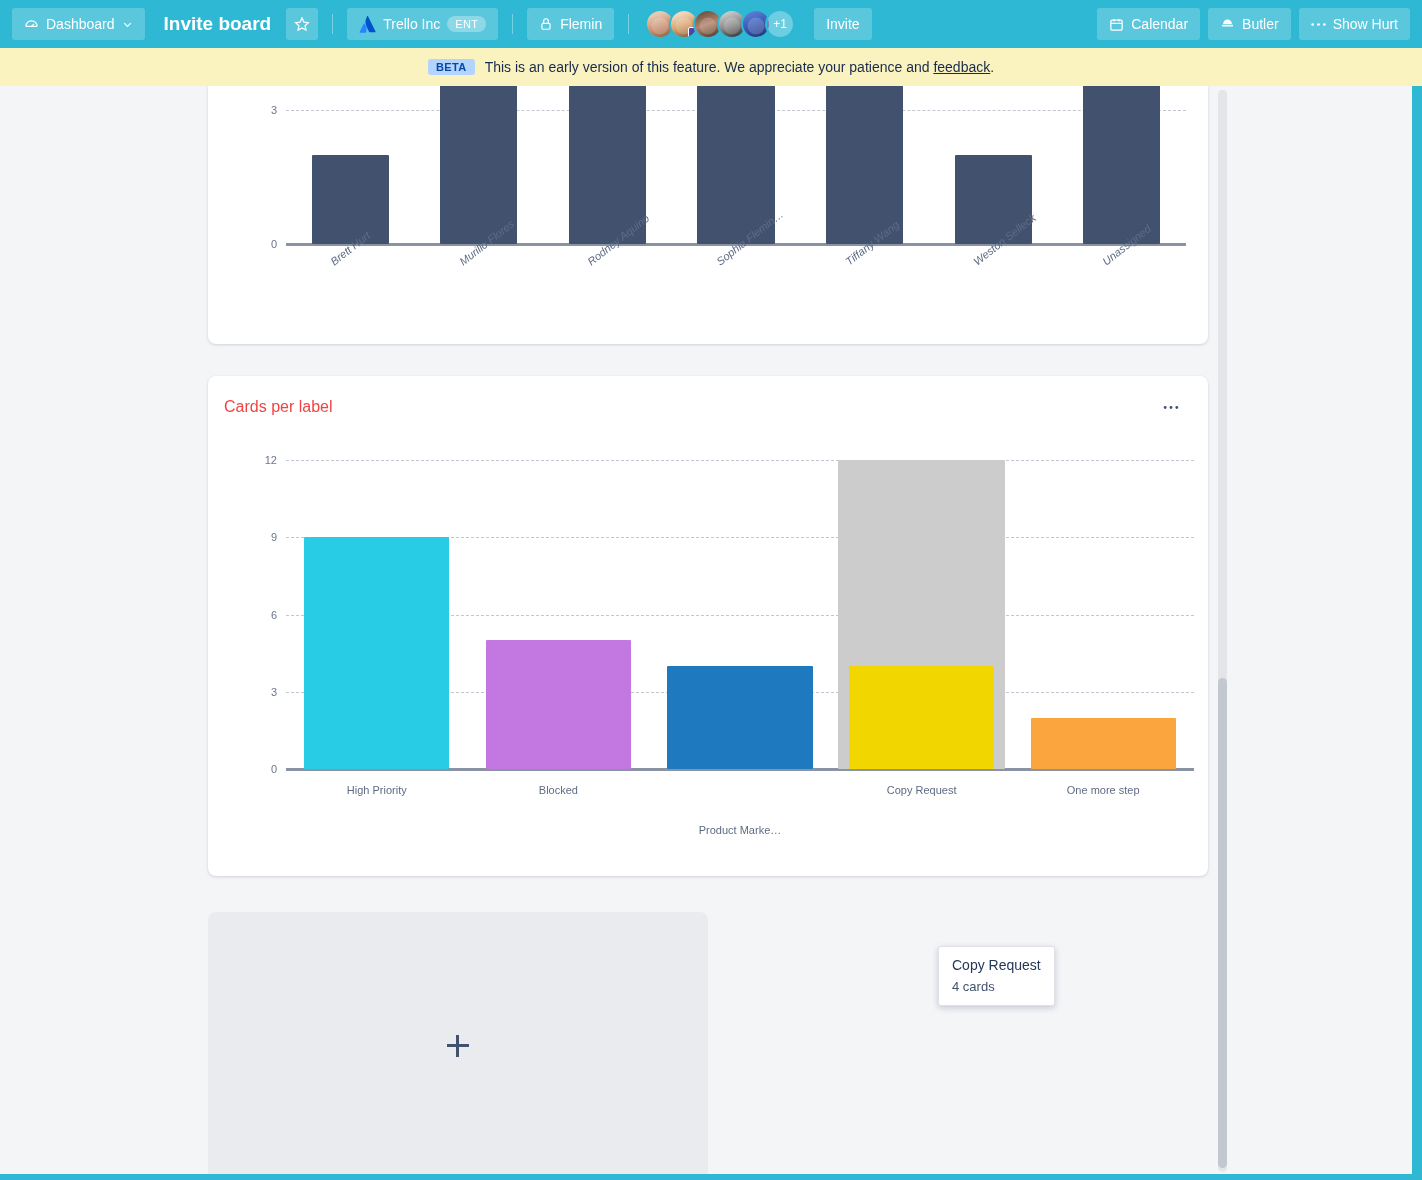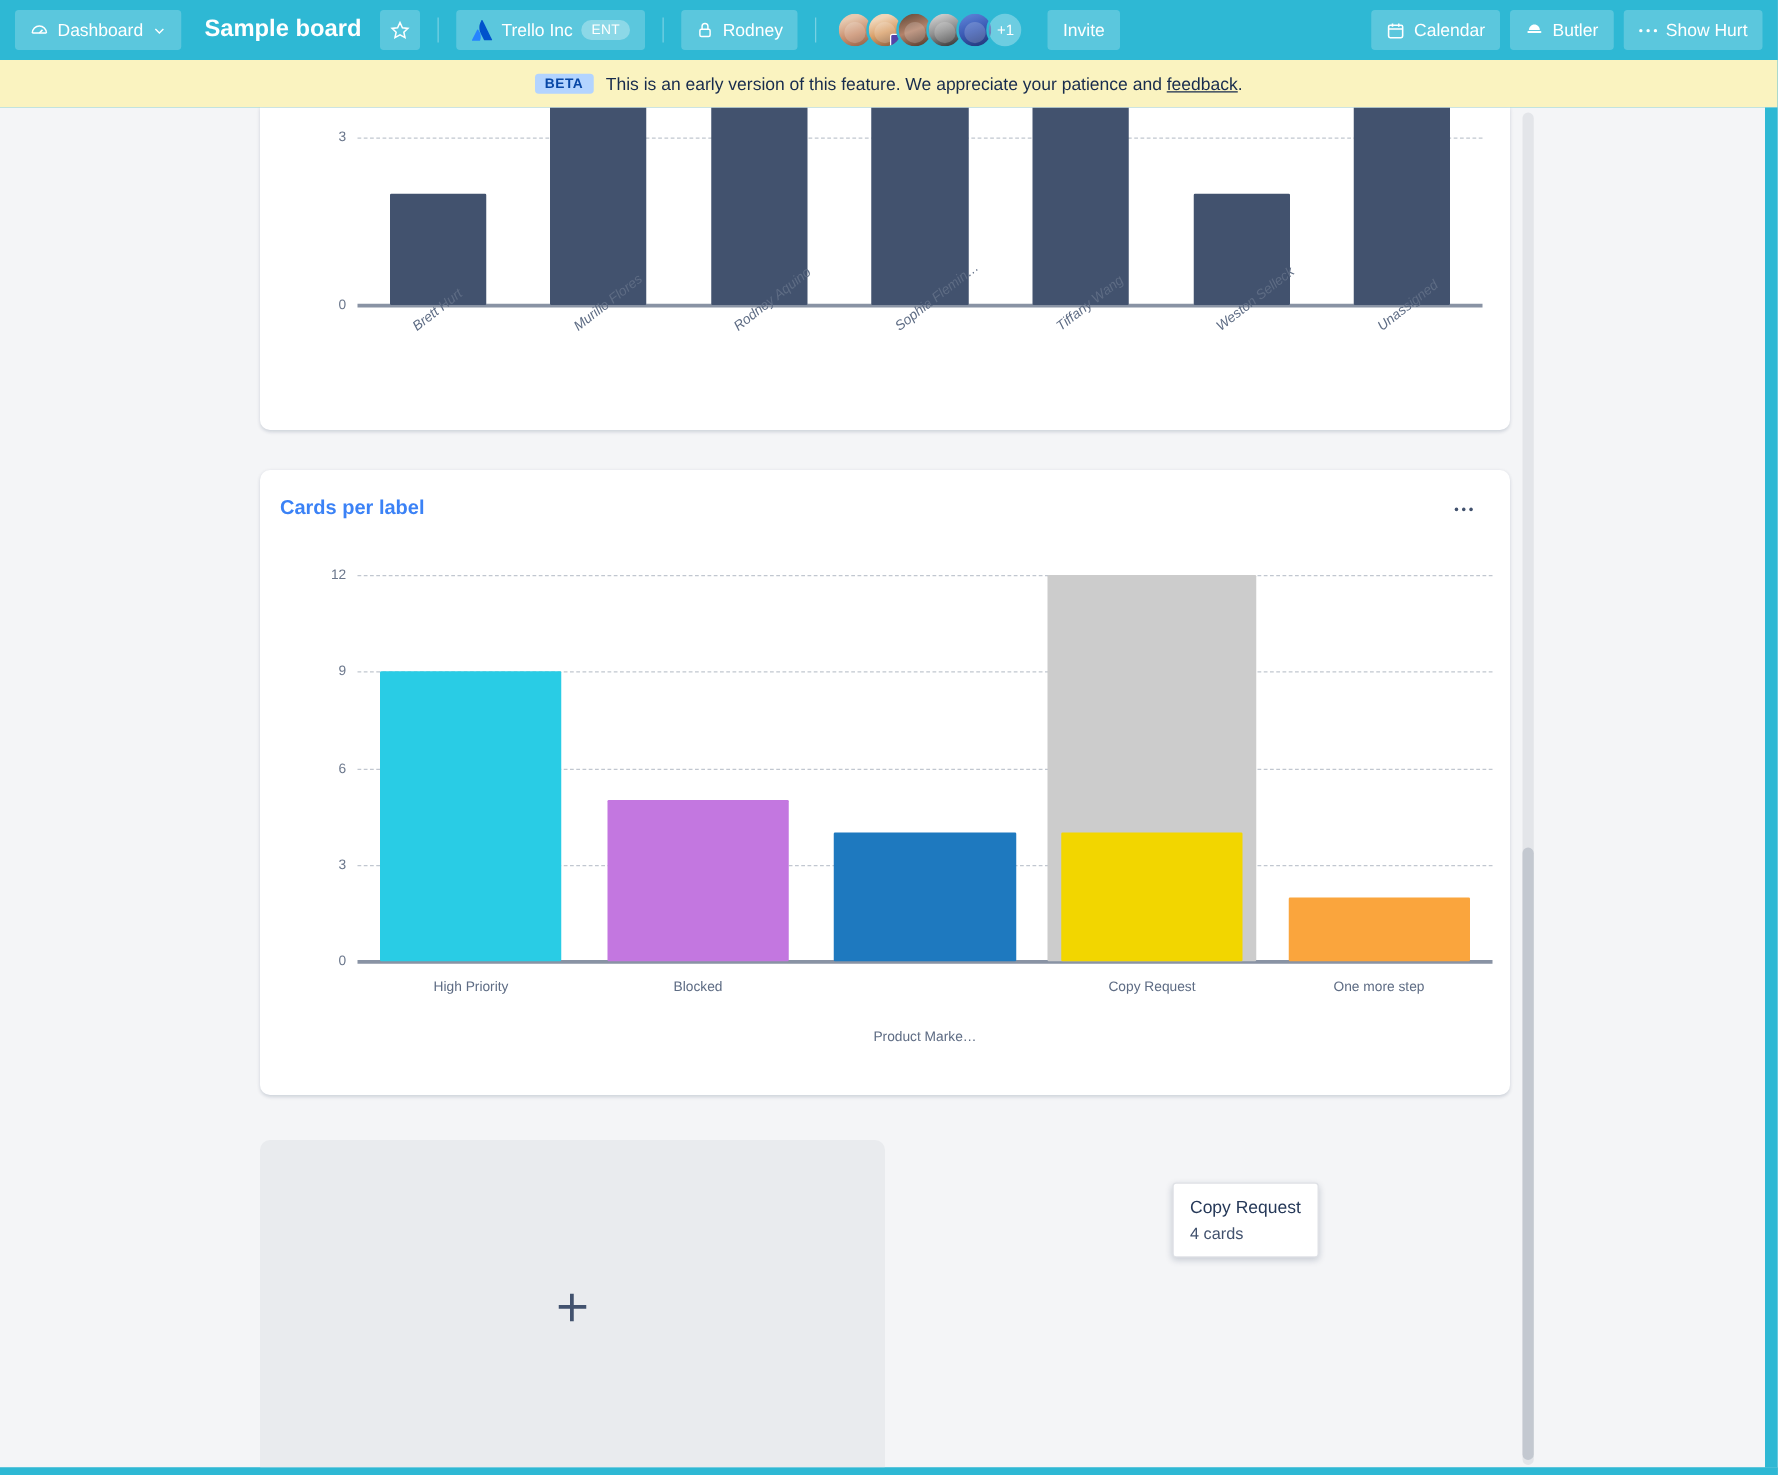"Sample board" div.hdr-title { text: Sample -> Invite }
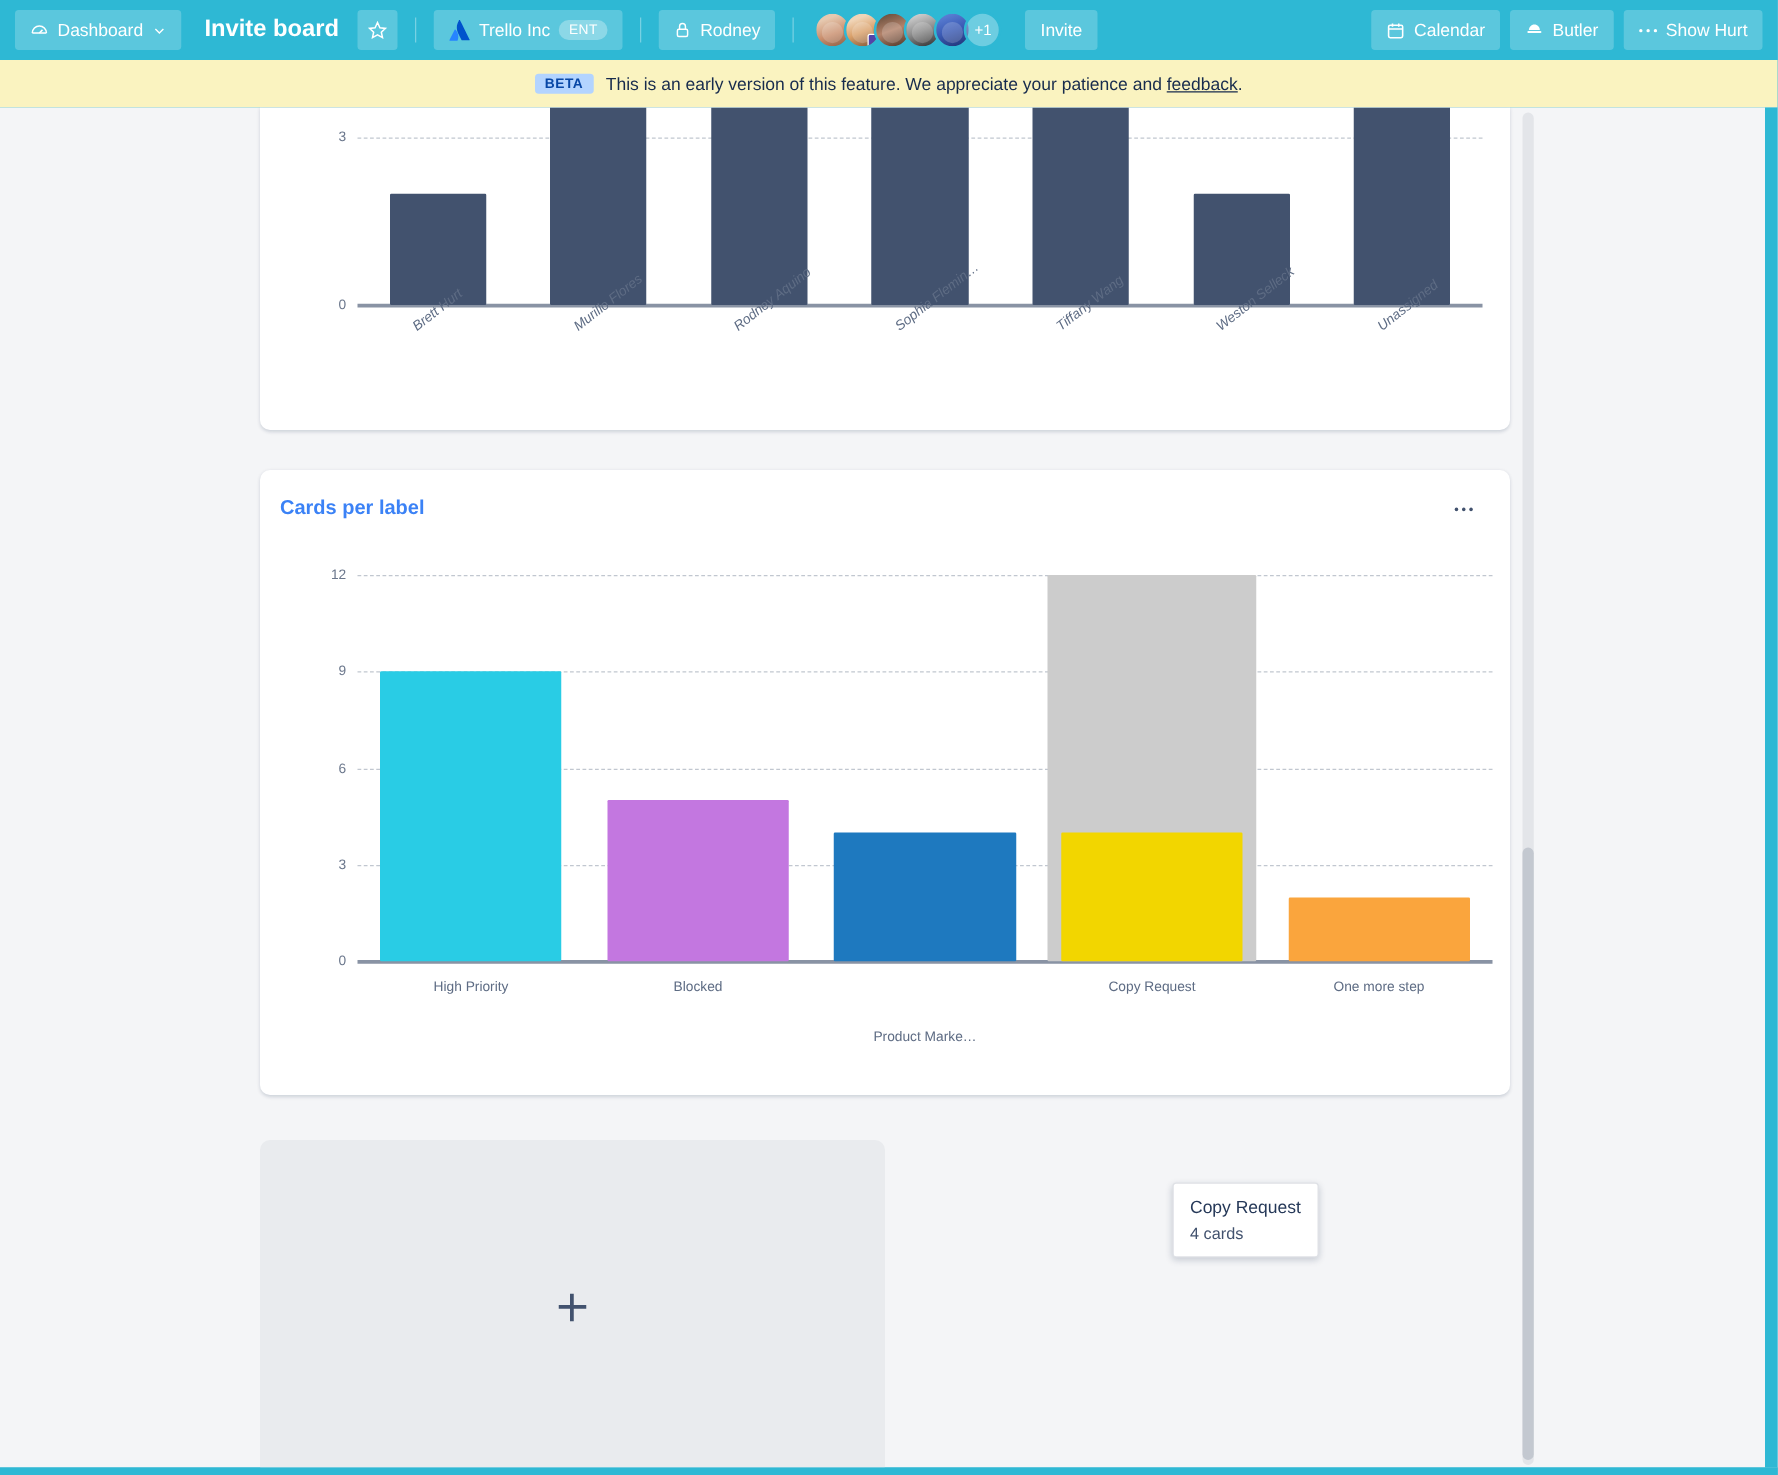"Rodney" span { text: Rodney -> Flemin }
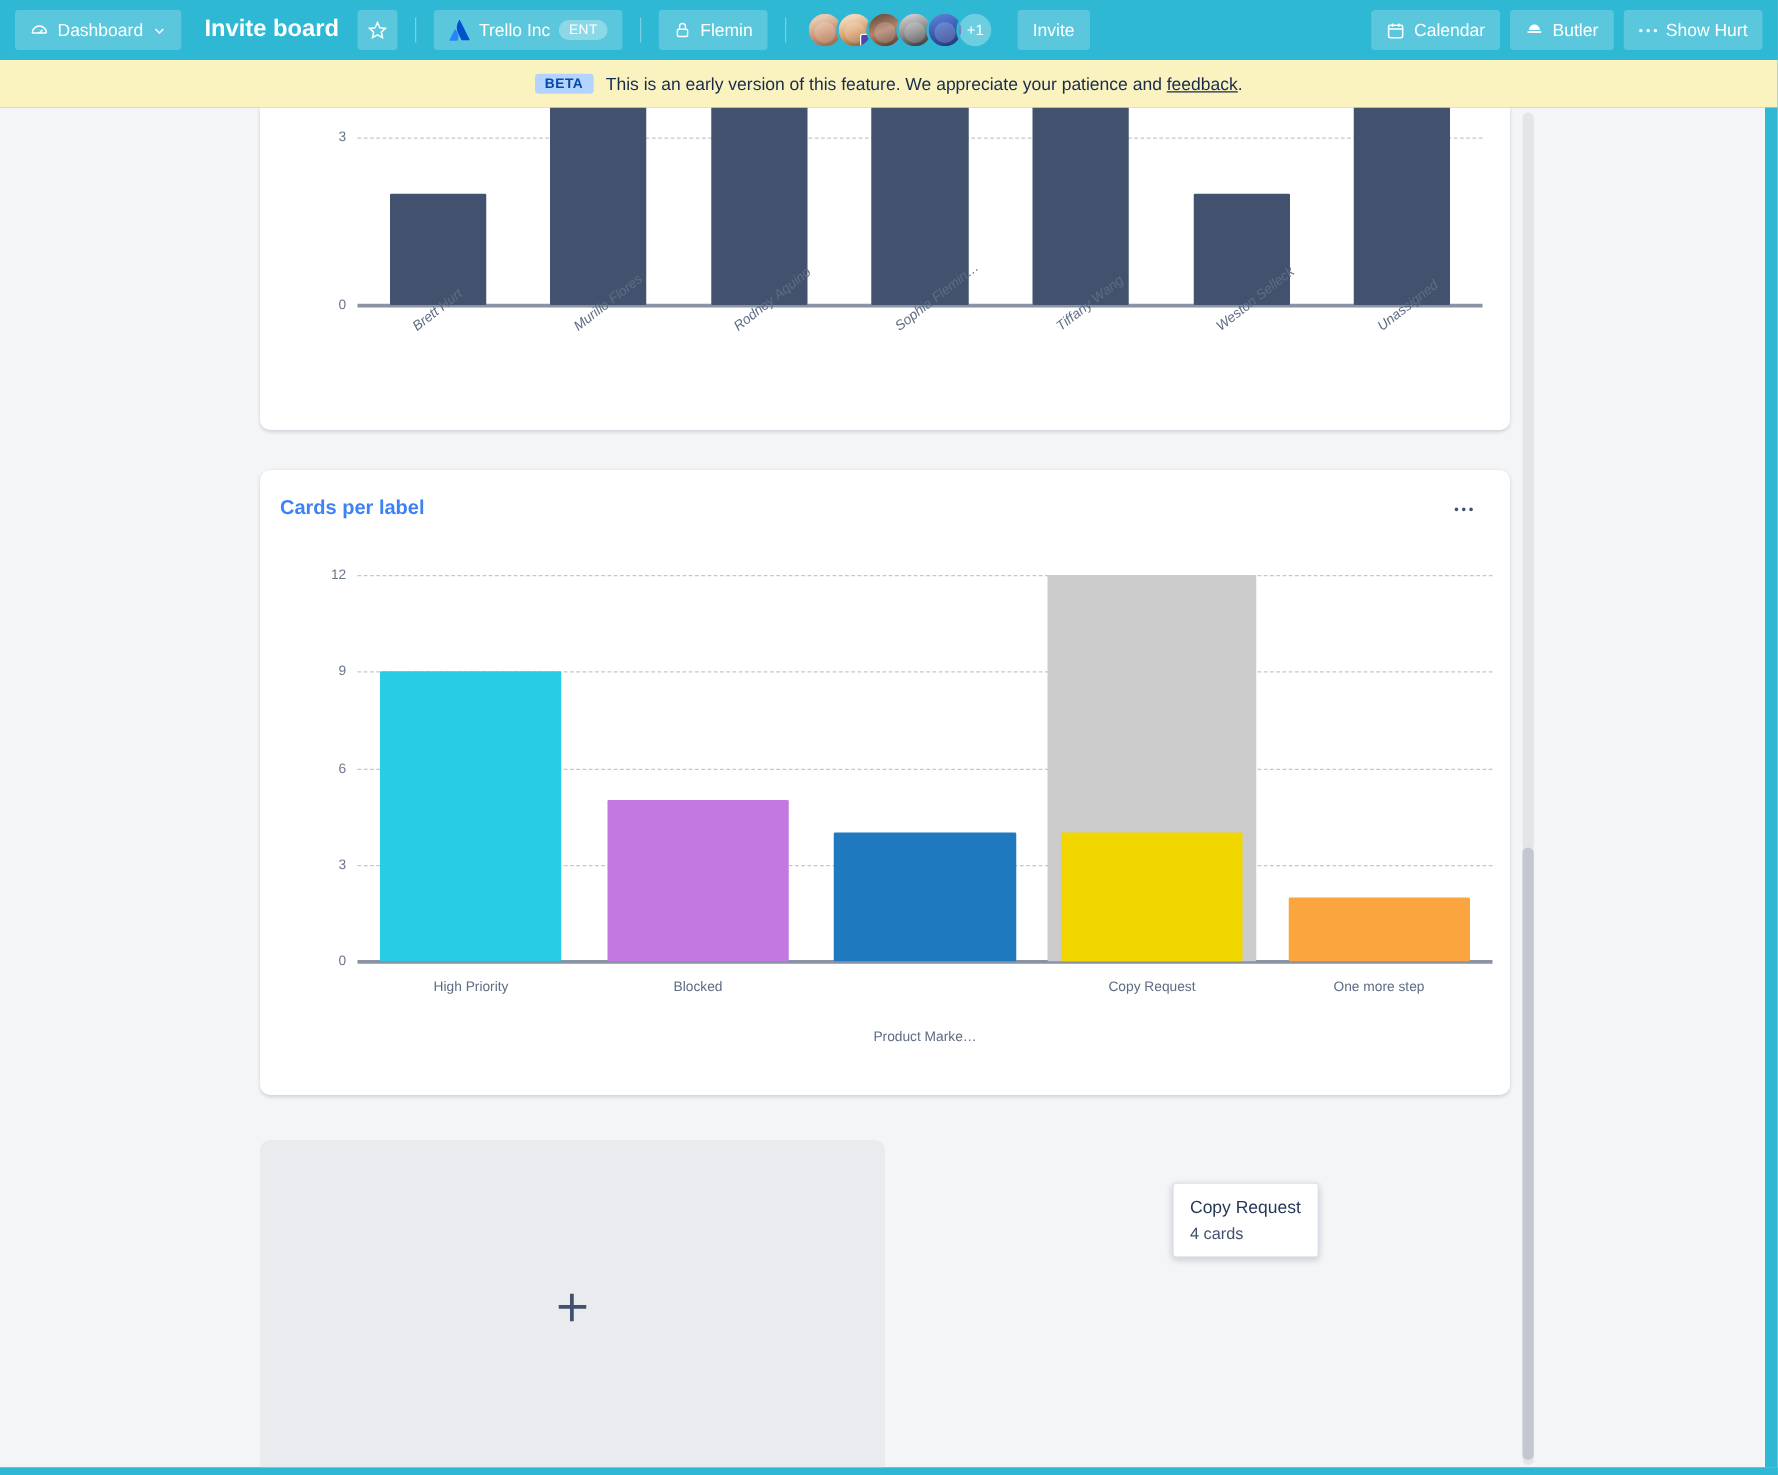"Cards per label" .widget-title { color: #3b82f6 -> #ef4444; font-weight: bold -> normal }
